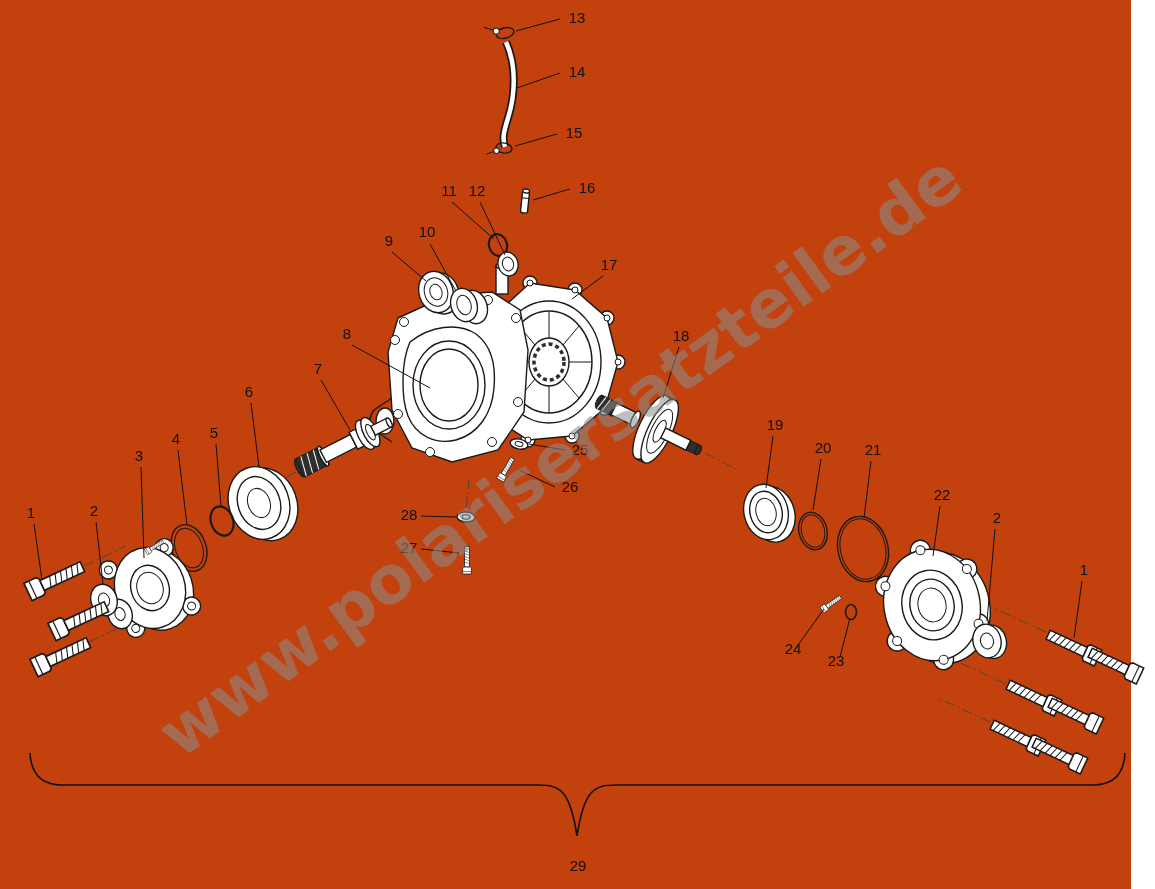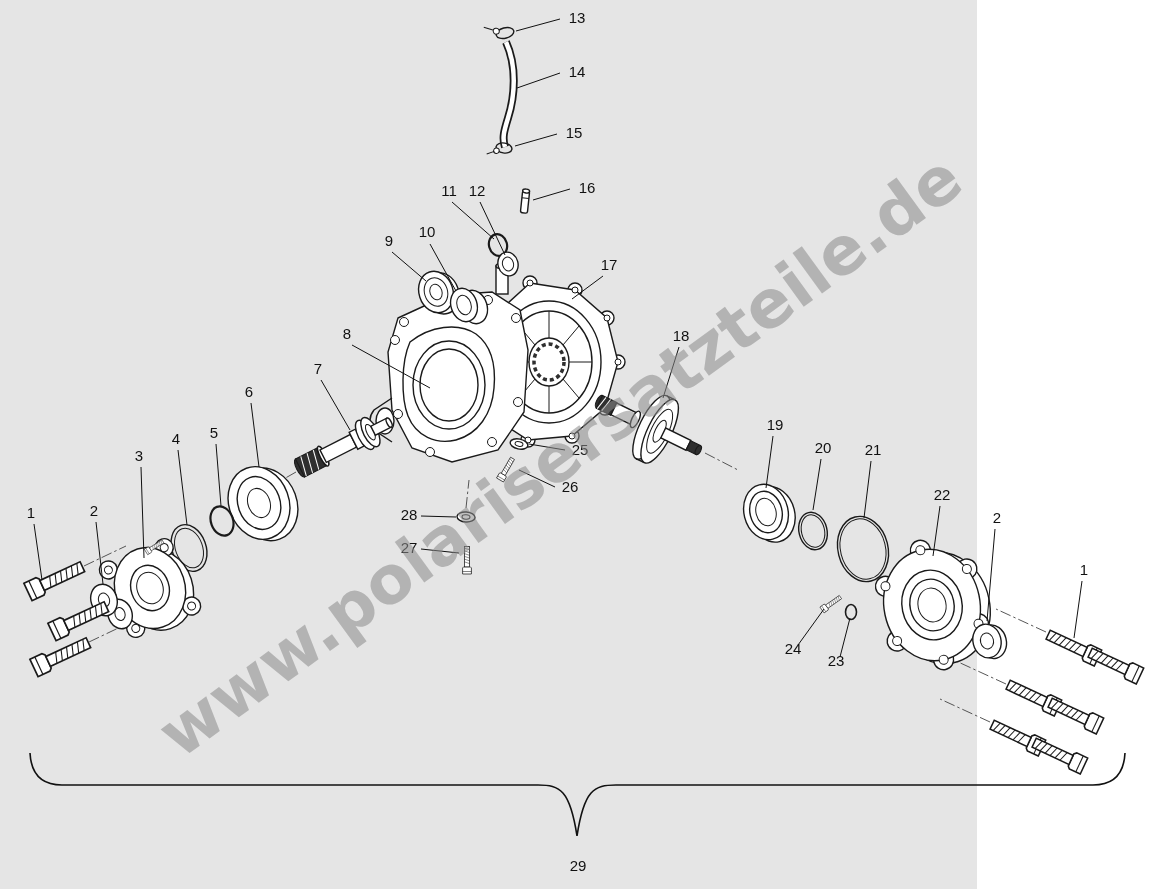"13" .stage { background: #e5e5e5 -> #c2410c; width: 977px -> 1131px }
